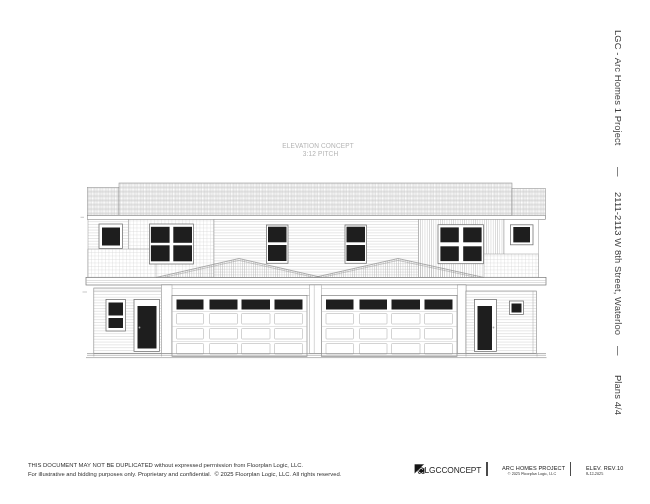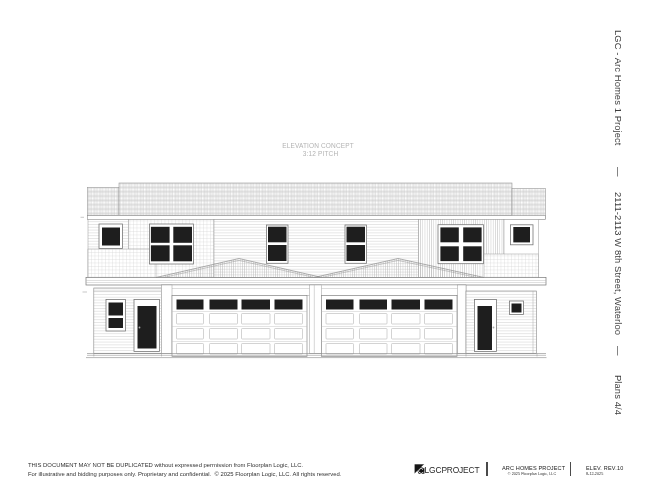"PROJECT" span { text: PROJECT -> CONCEPT }
